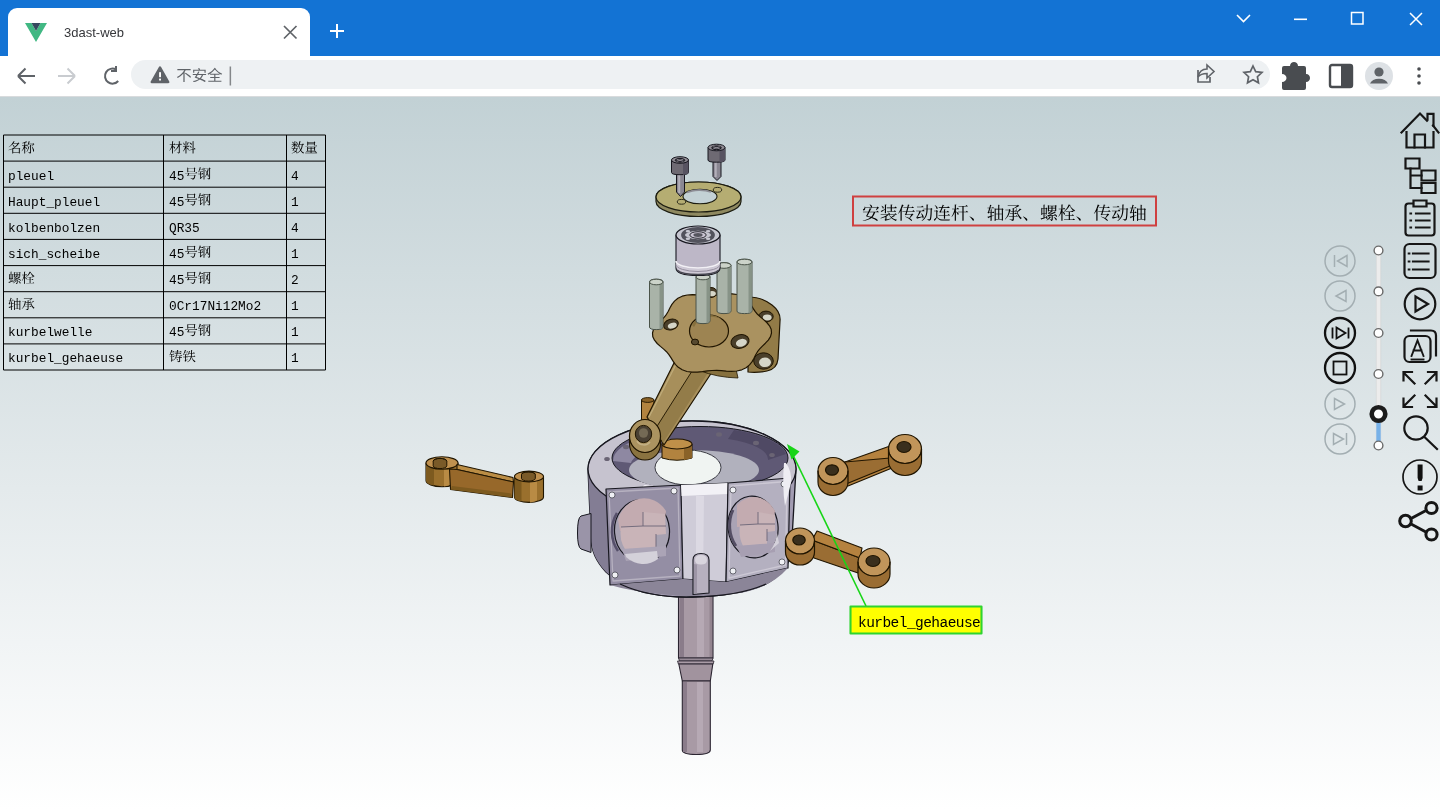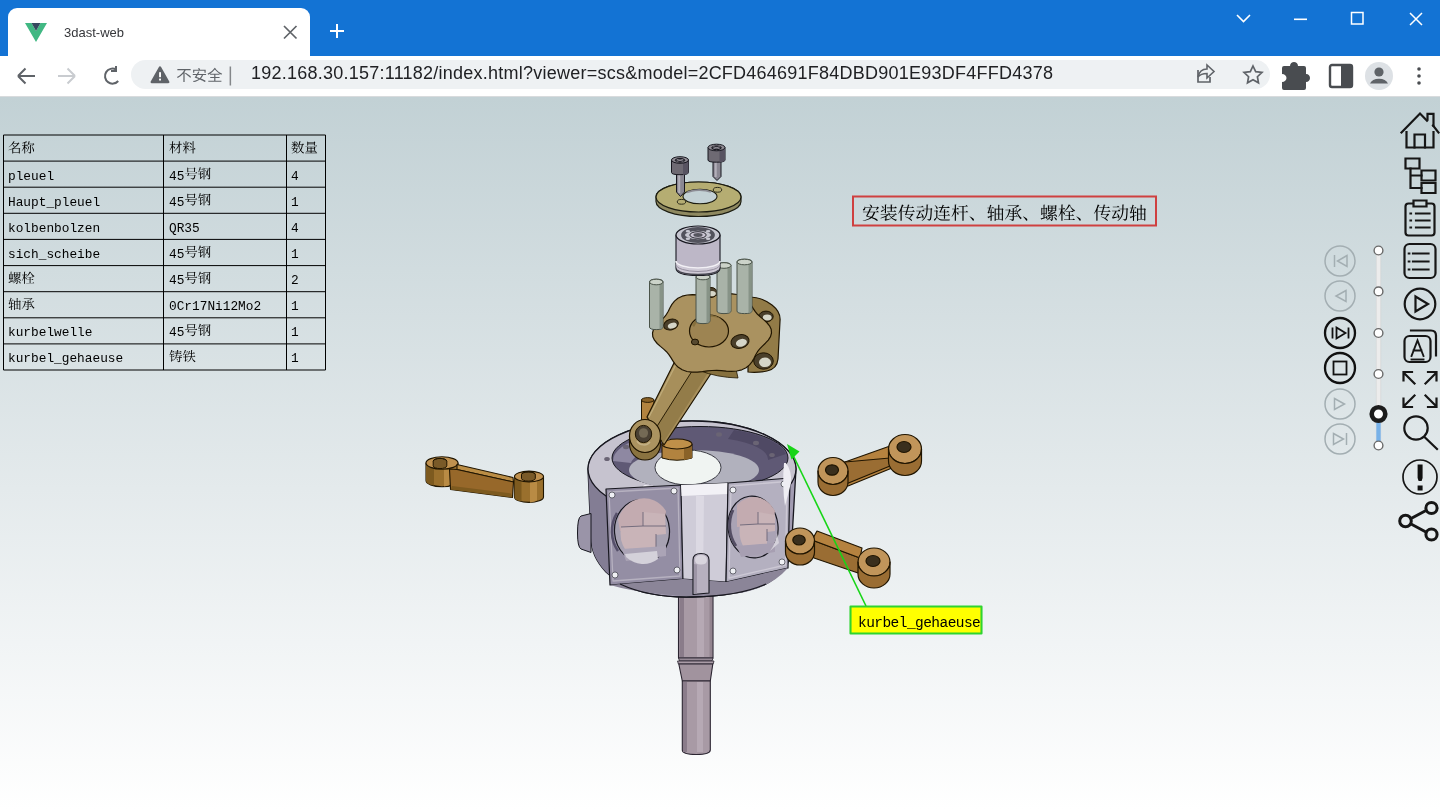"192.168.30.157:11182/index.html?viewer=s" span { html: <span>192.168.30.157:11182/index.html?viewer=scs&amp;model=2CFD464691F84DBD901E93DF4FFD4378</span> -> none }
